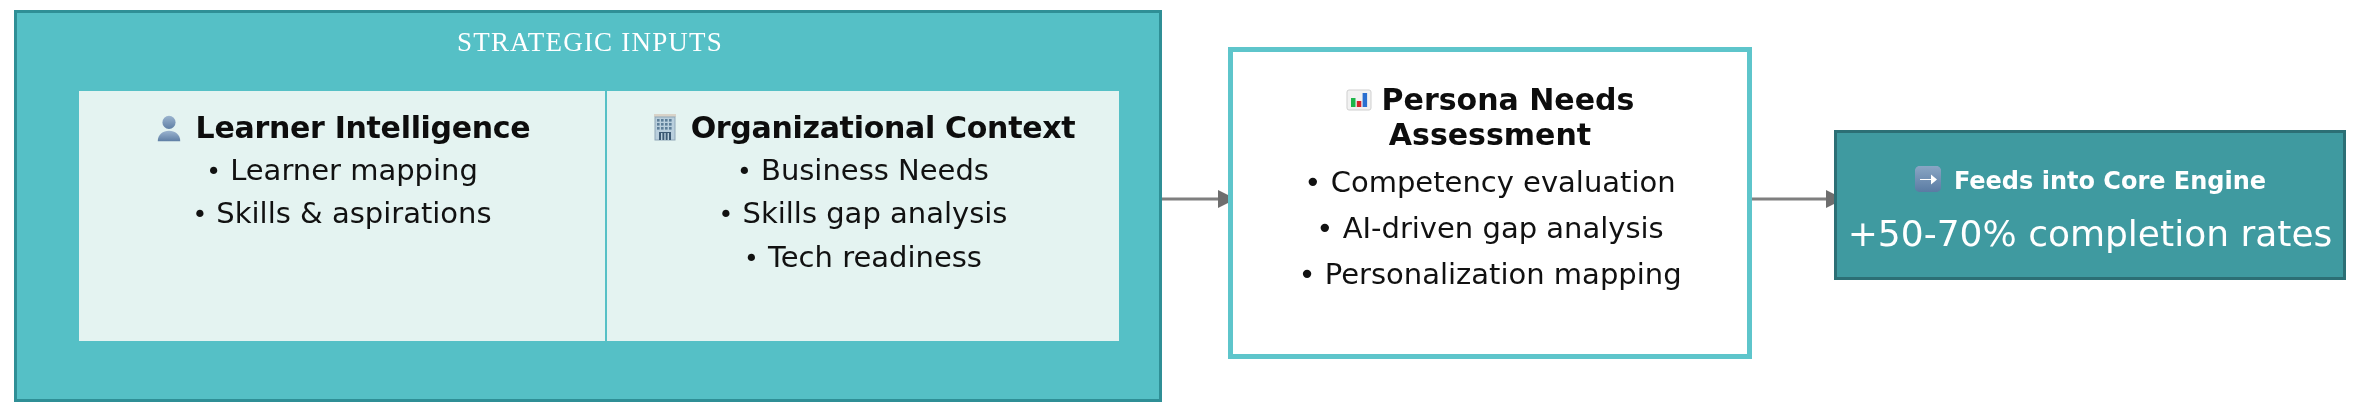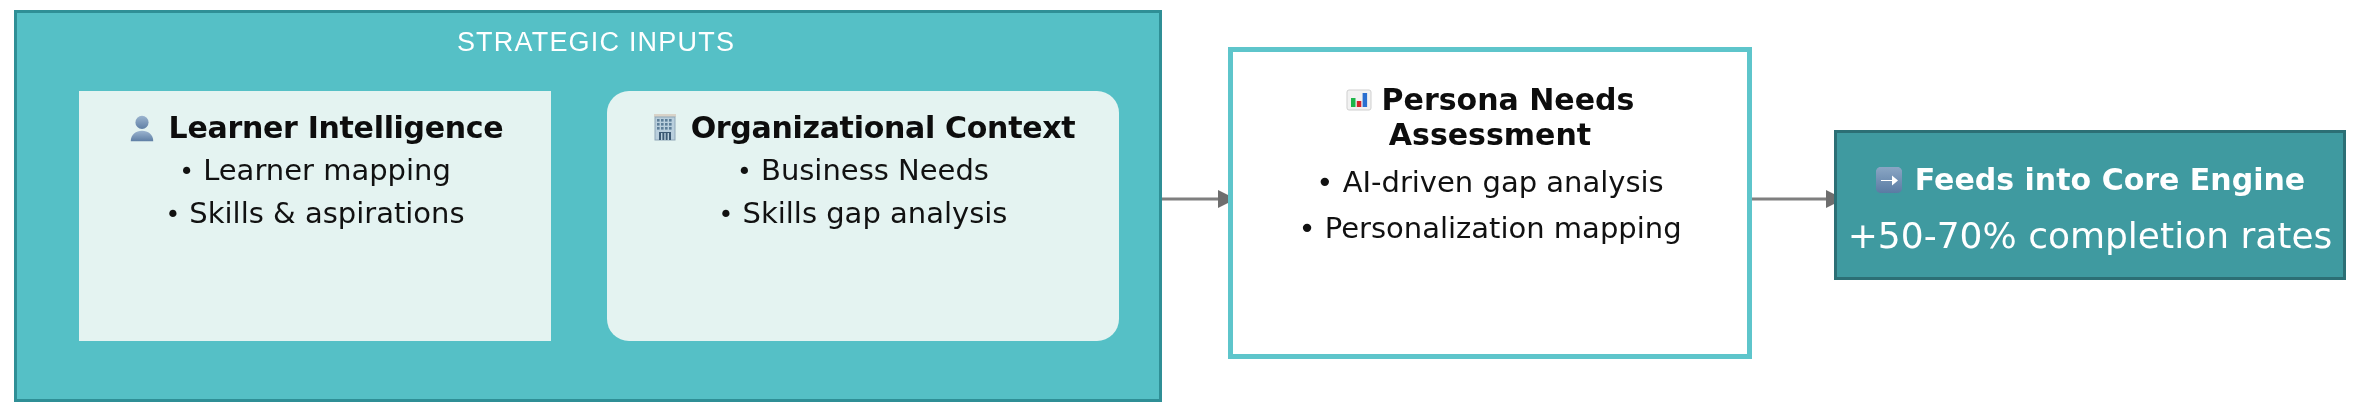"STRATEGIC INPUTS" .group-title { font-family: Liberation Sans, sans-serif -> Liberation Serif, serif; left: 8px -> 2px }
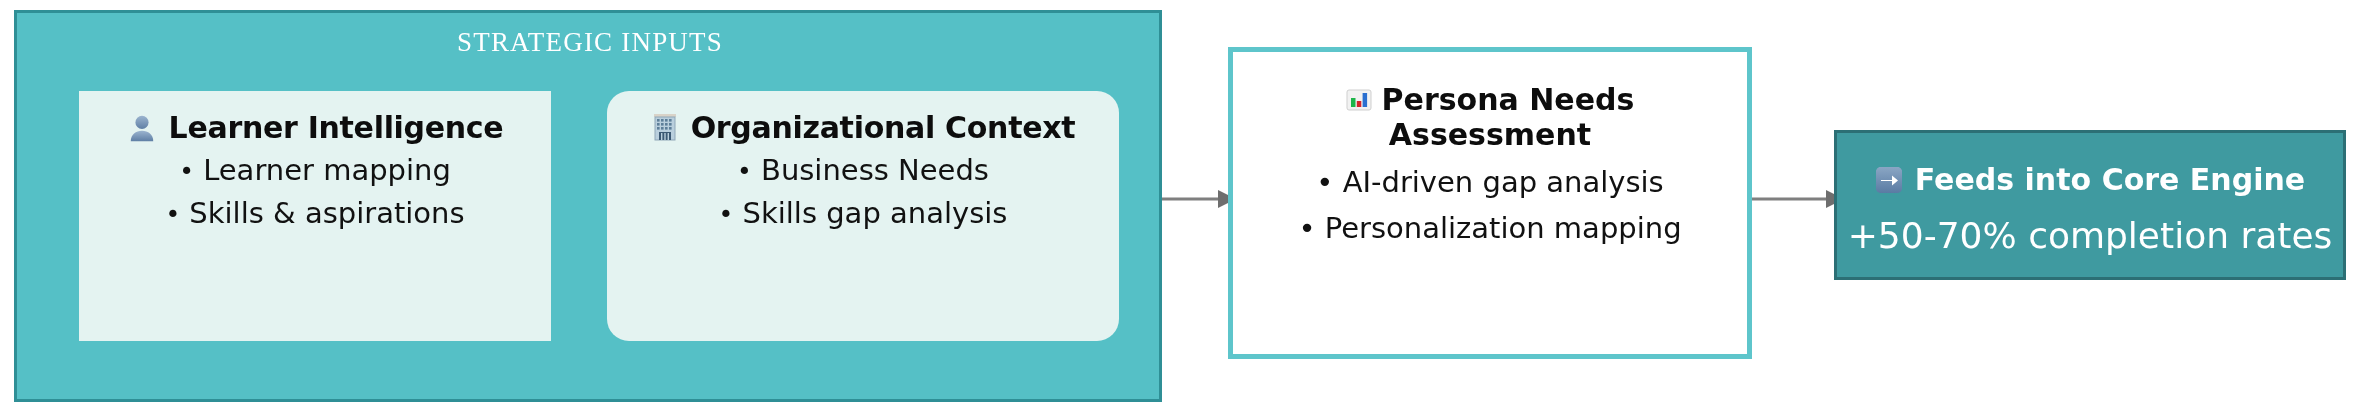"Learner Intelligence" #card-learner { width: 472px -> 526px }
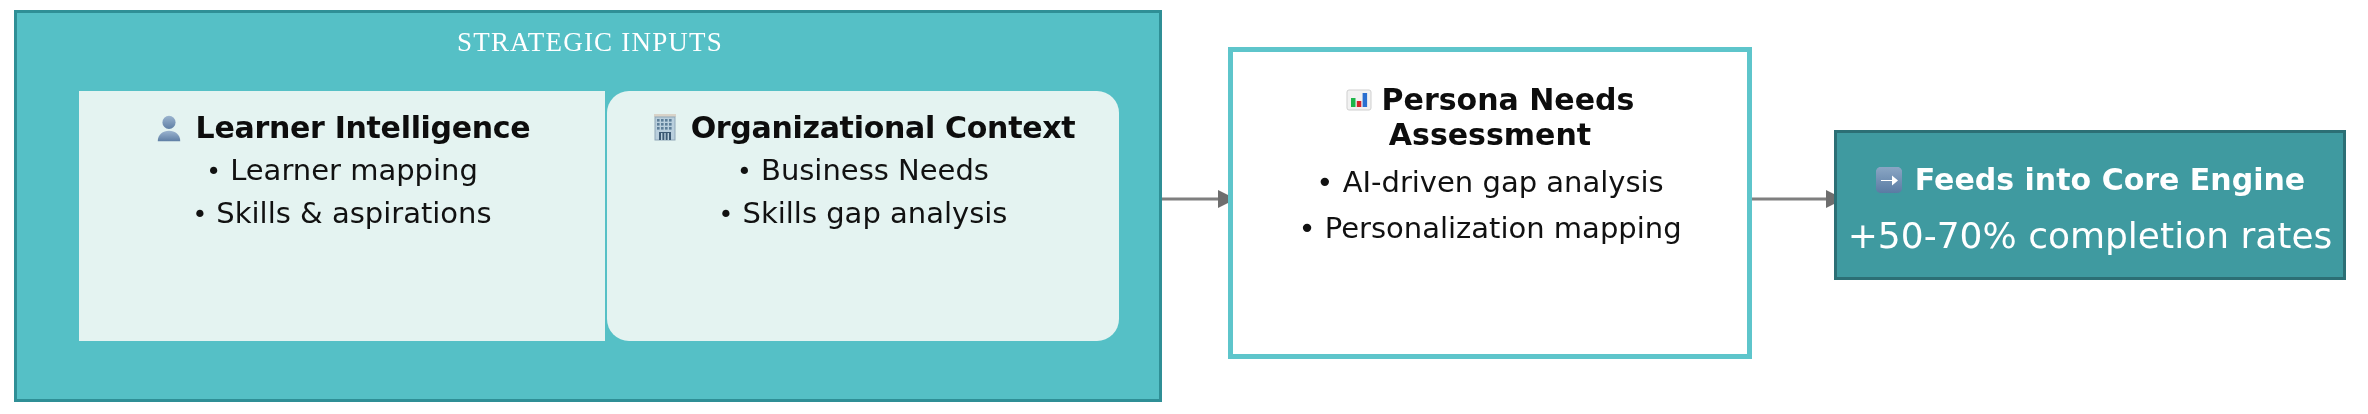"Organizational Context" #card-org { border-radius: 22px -> none }
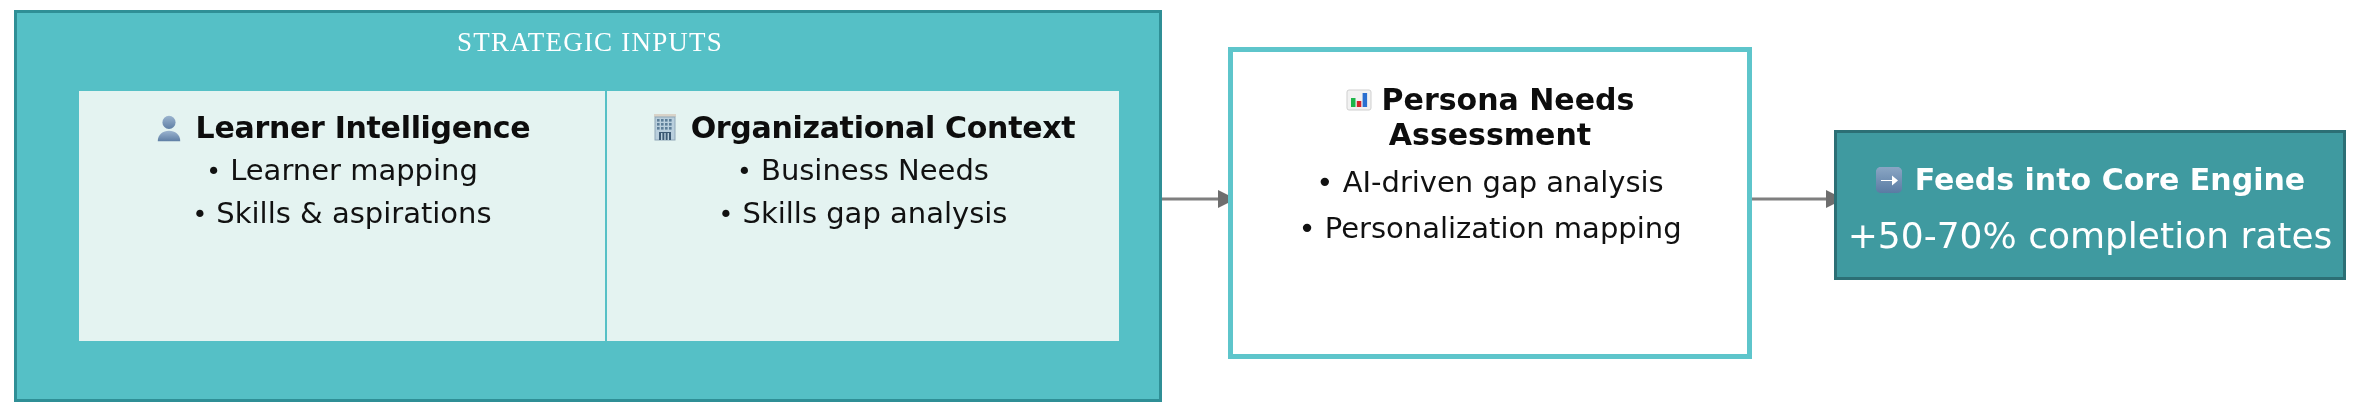"• Competency evaluation" div.assess-line { html: none -> <div> <span>•</span> <span>Competency evaluation</span> </div> }
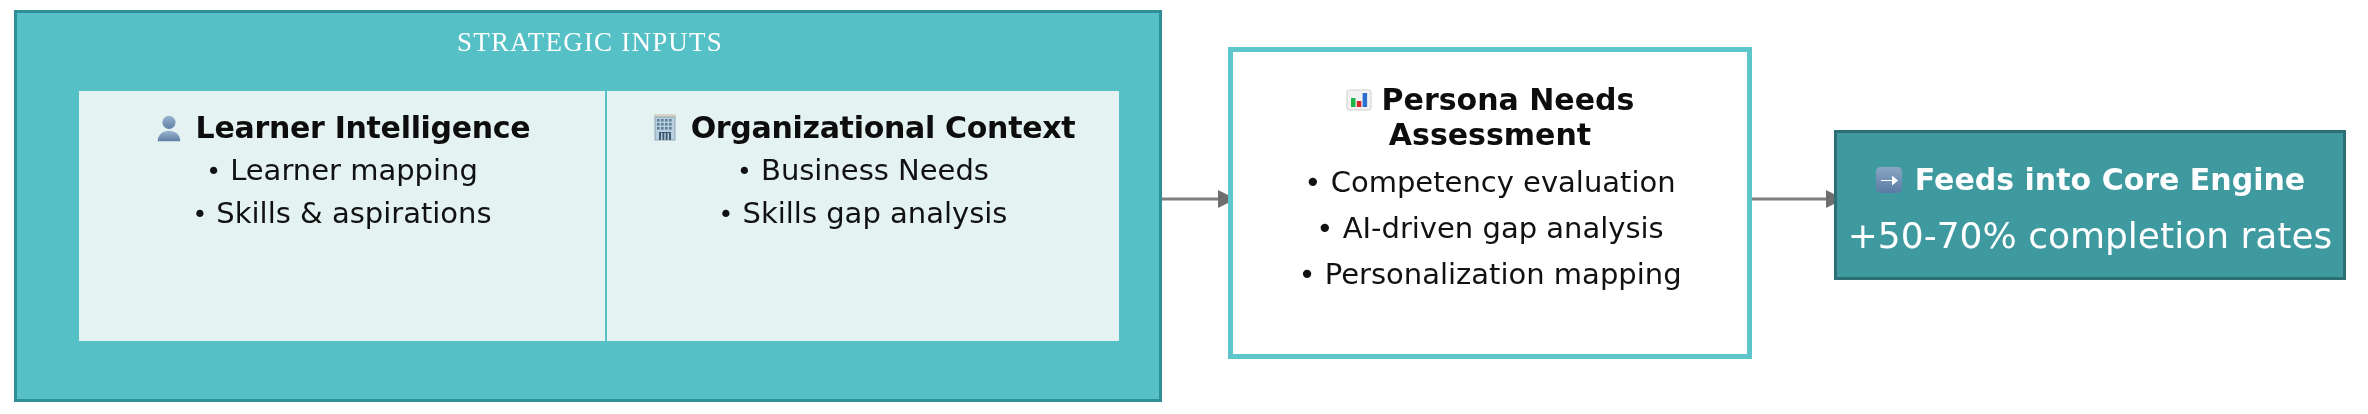"Feeds into Core Engine" .feeds-head { font-size: 30px -> 24px }
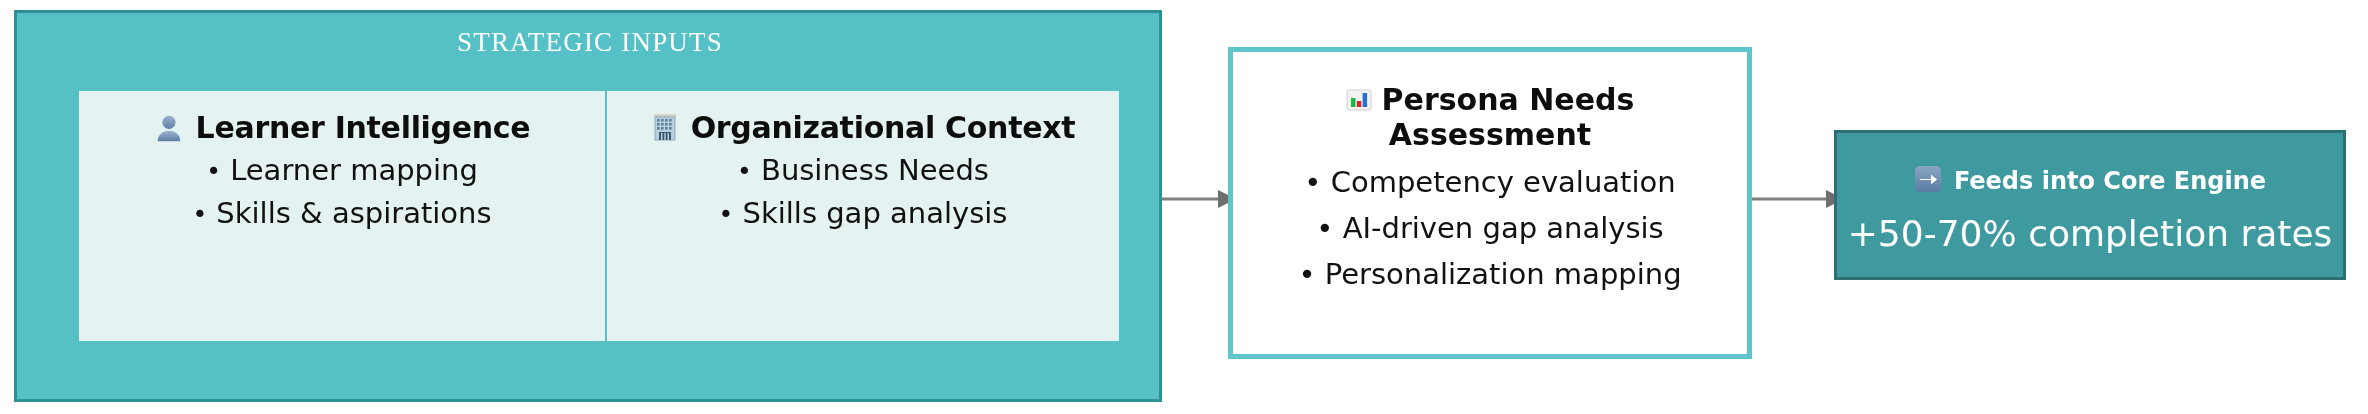"• Tech readiness" div.bullet-line { html: none -> <div> <span>•</span> <span>Tech readiness</span> </div> }
